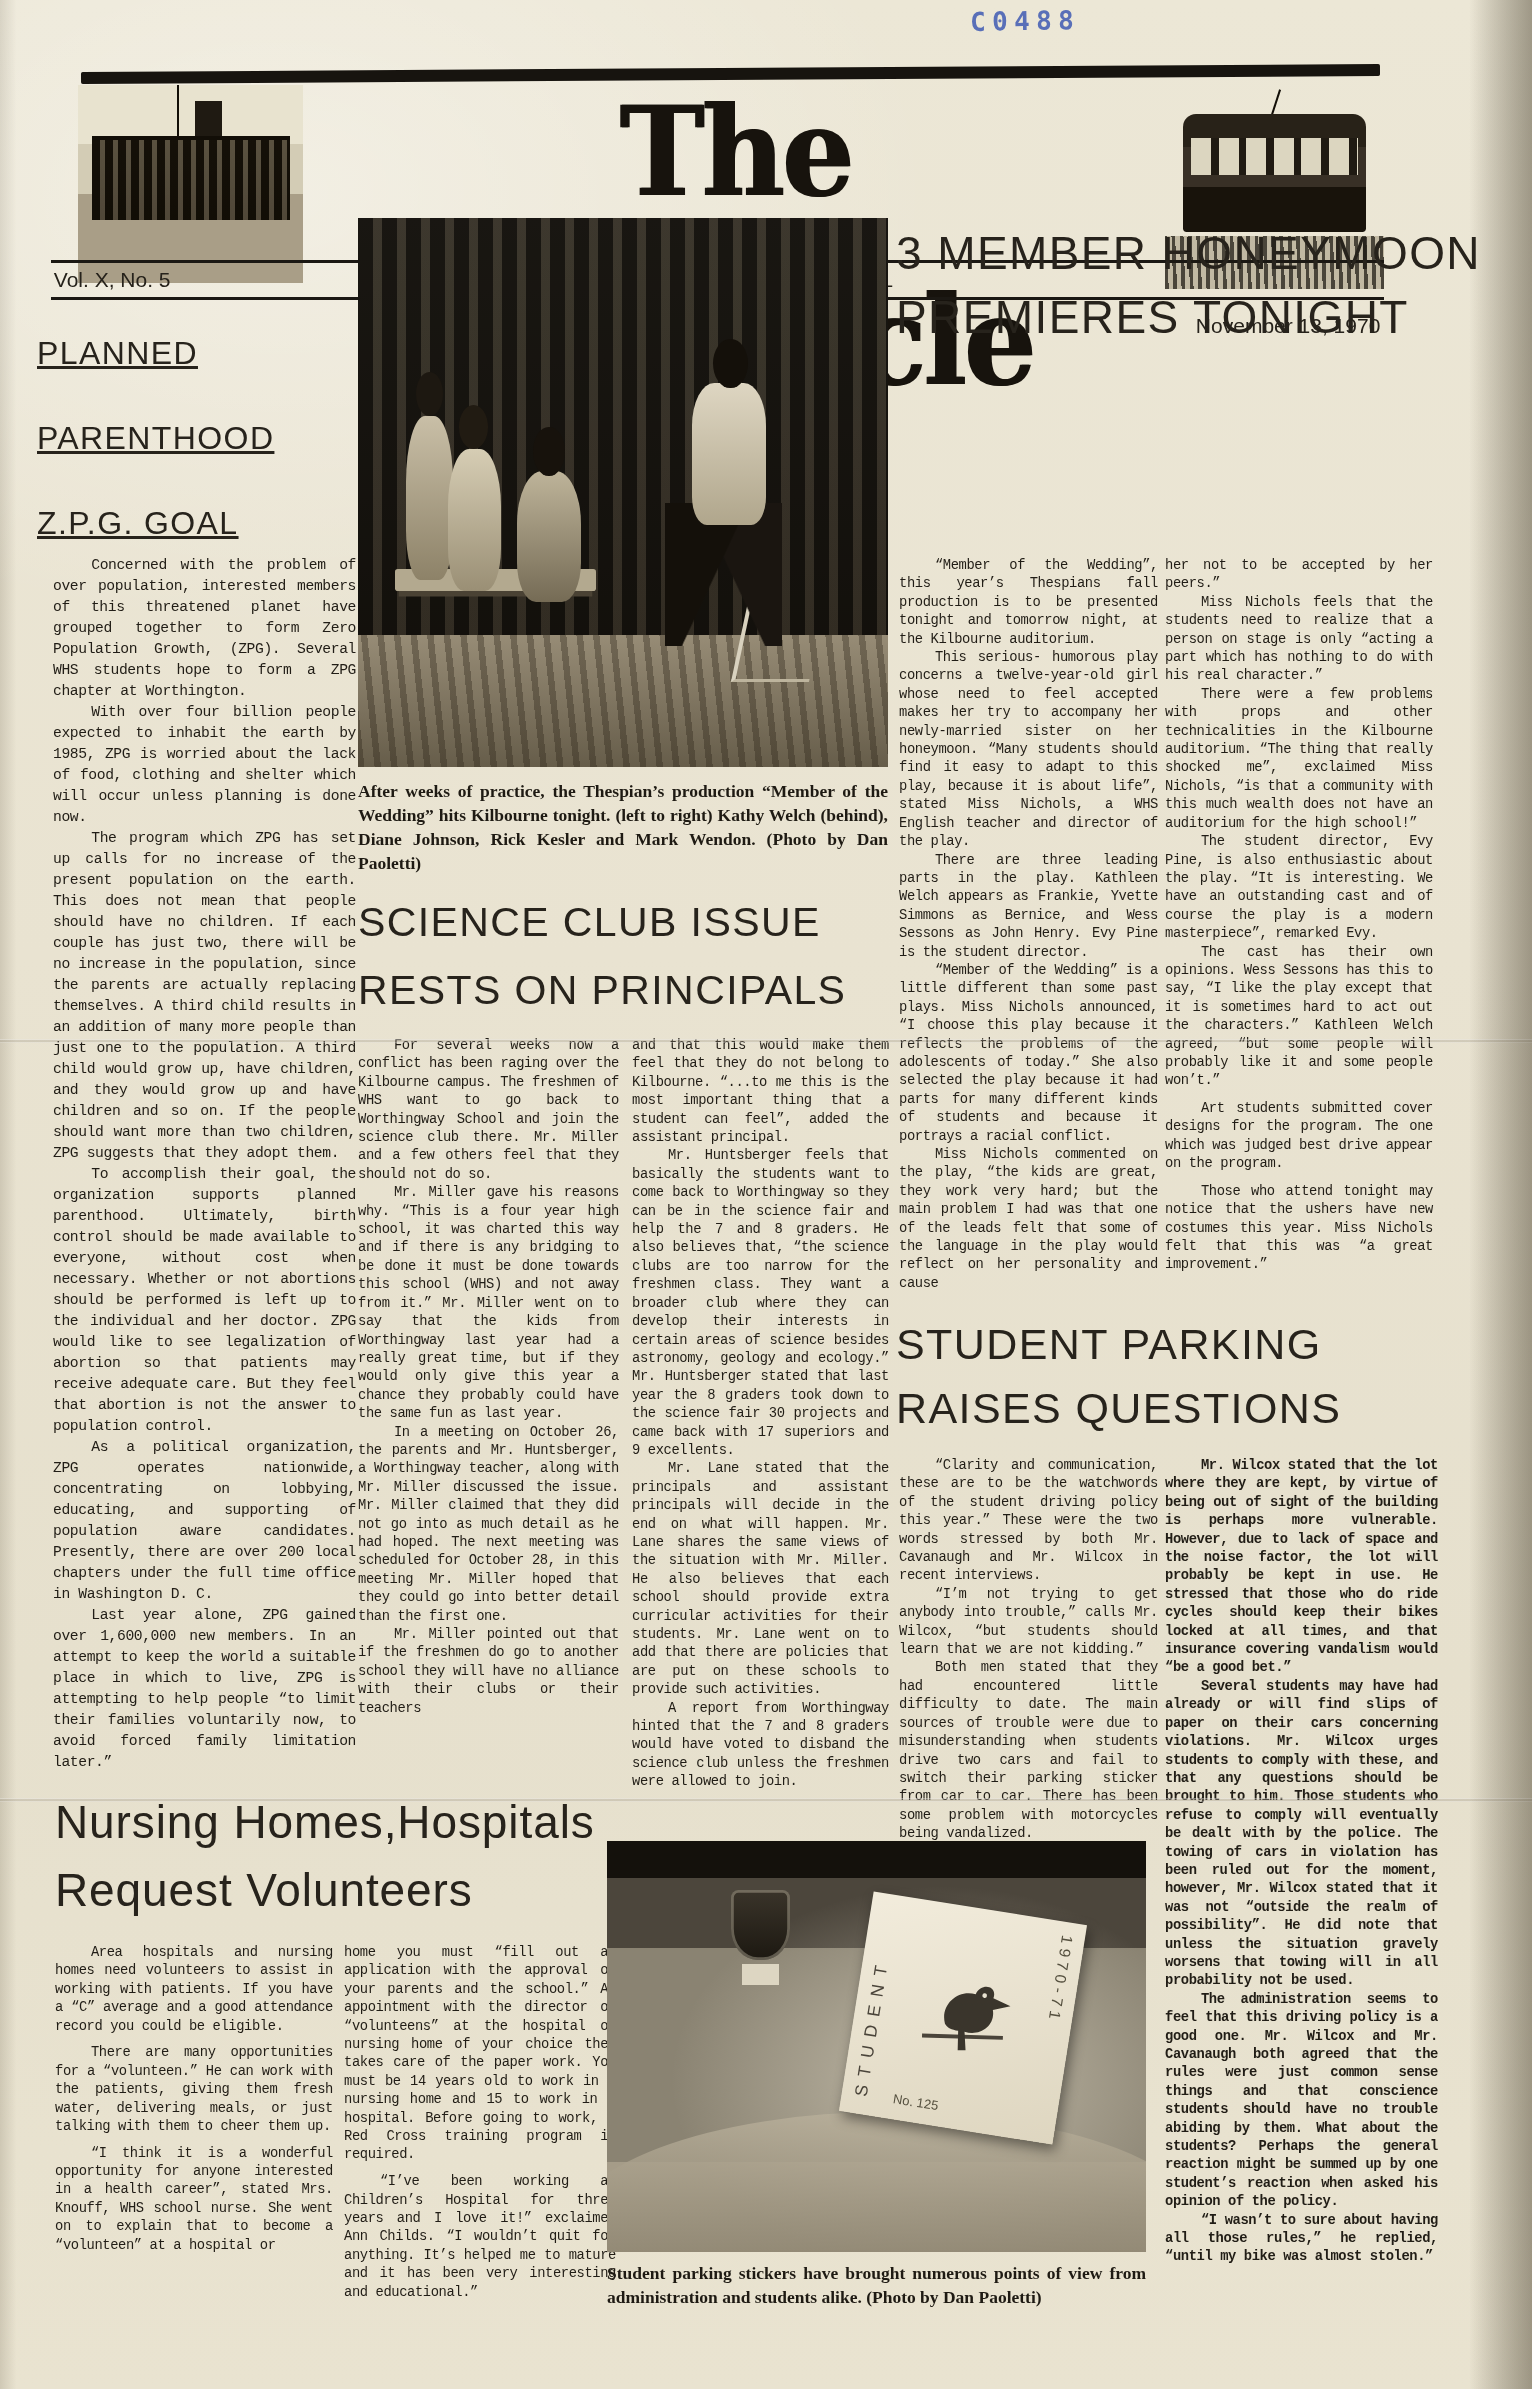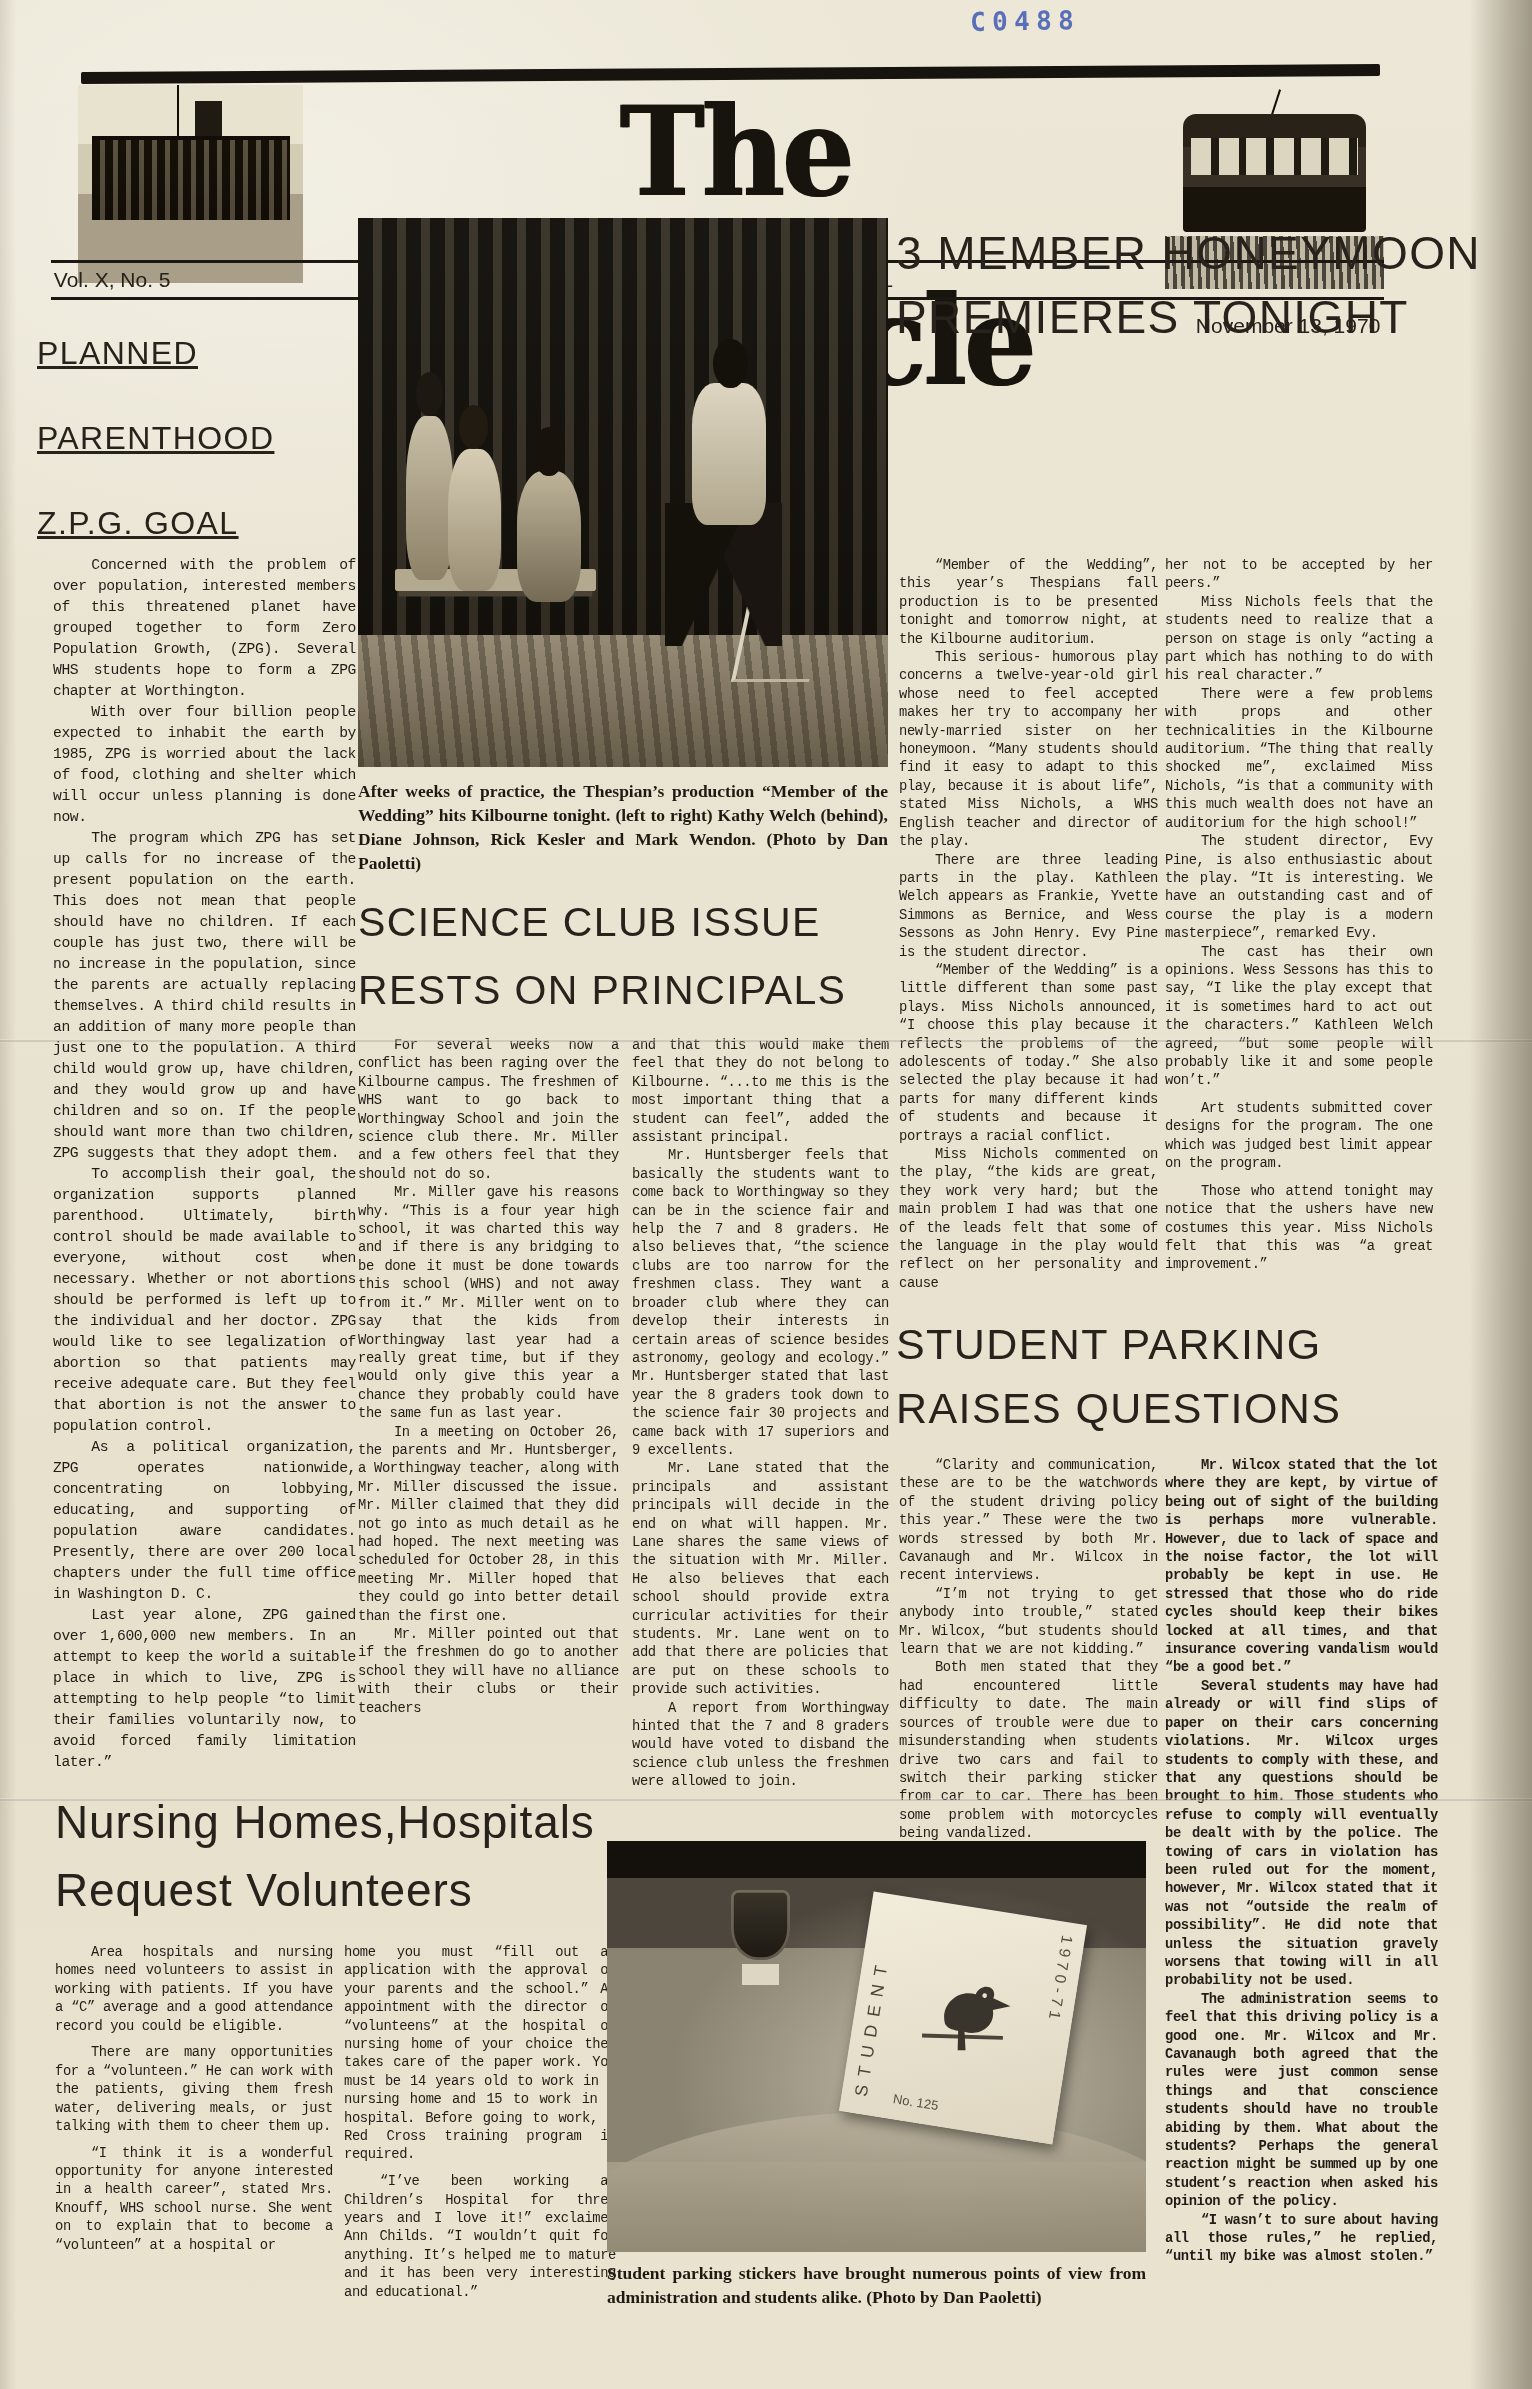"Art students submitted cover designs" p.ind { text: limit -> drive }
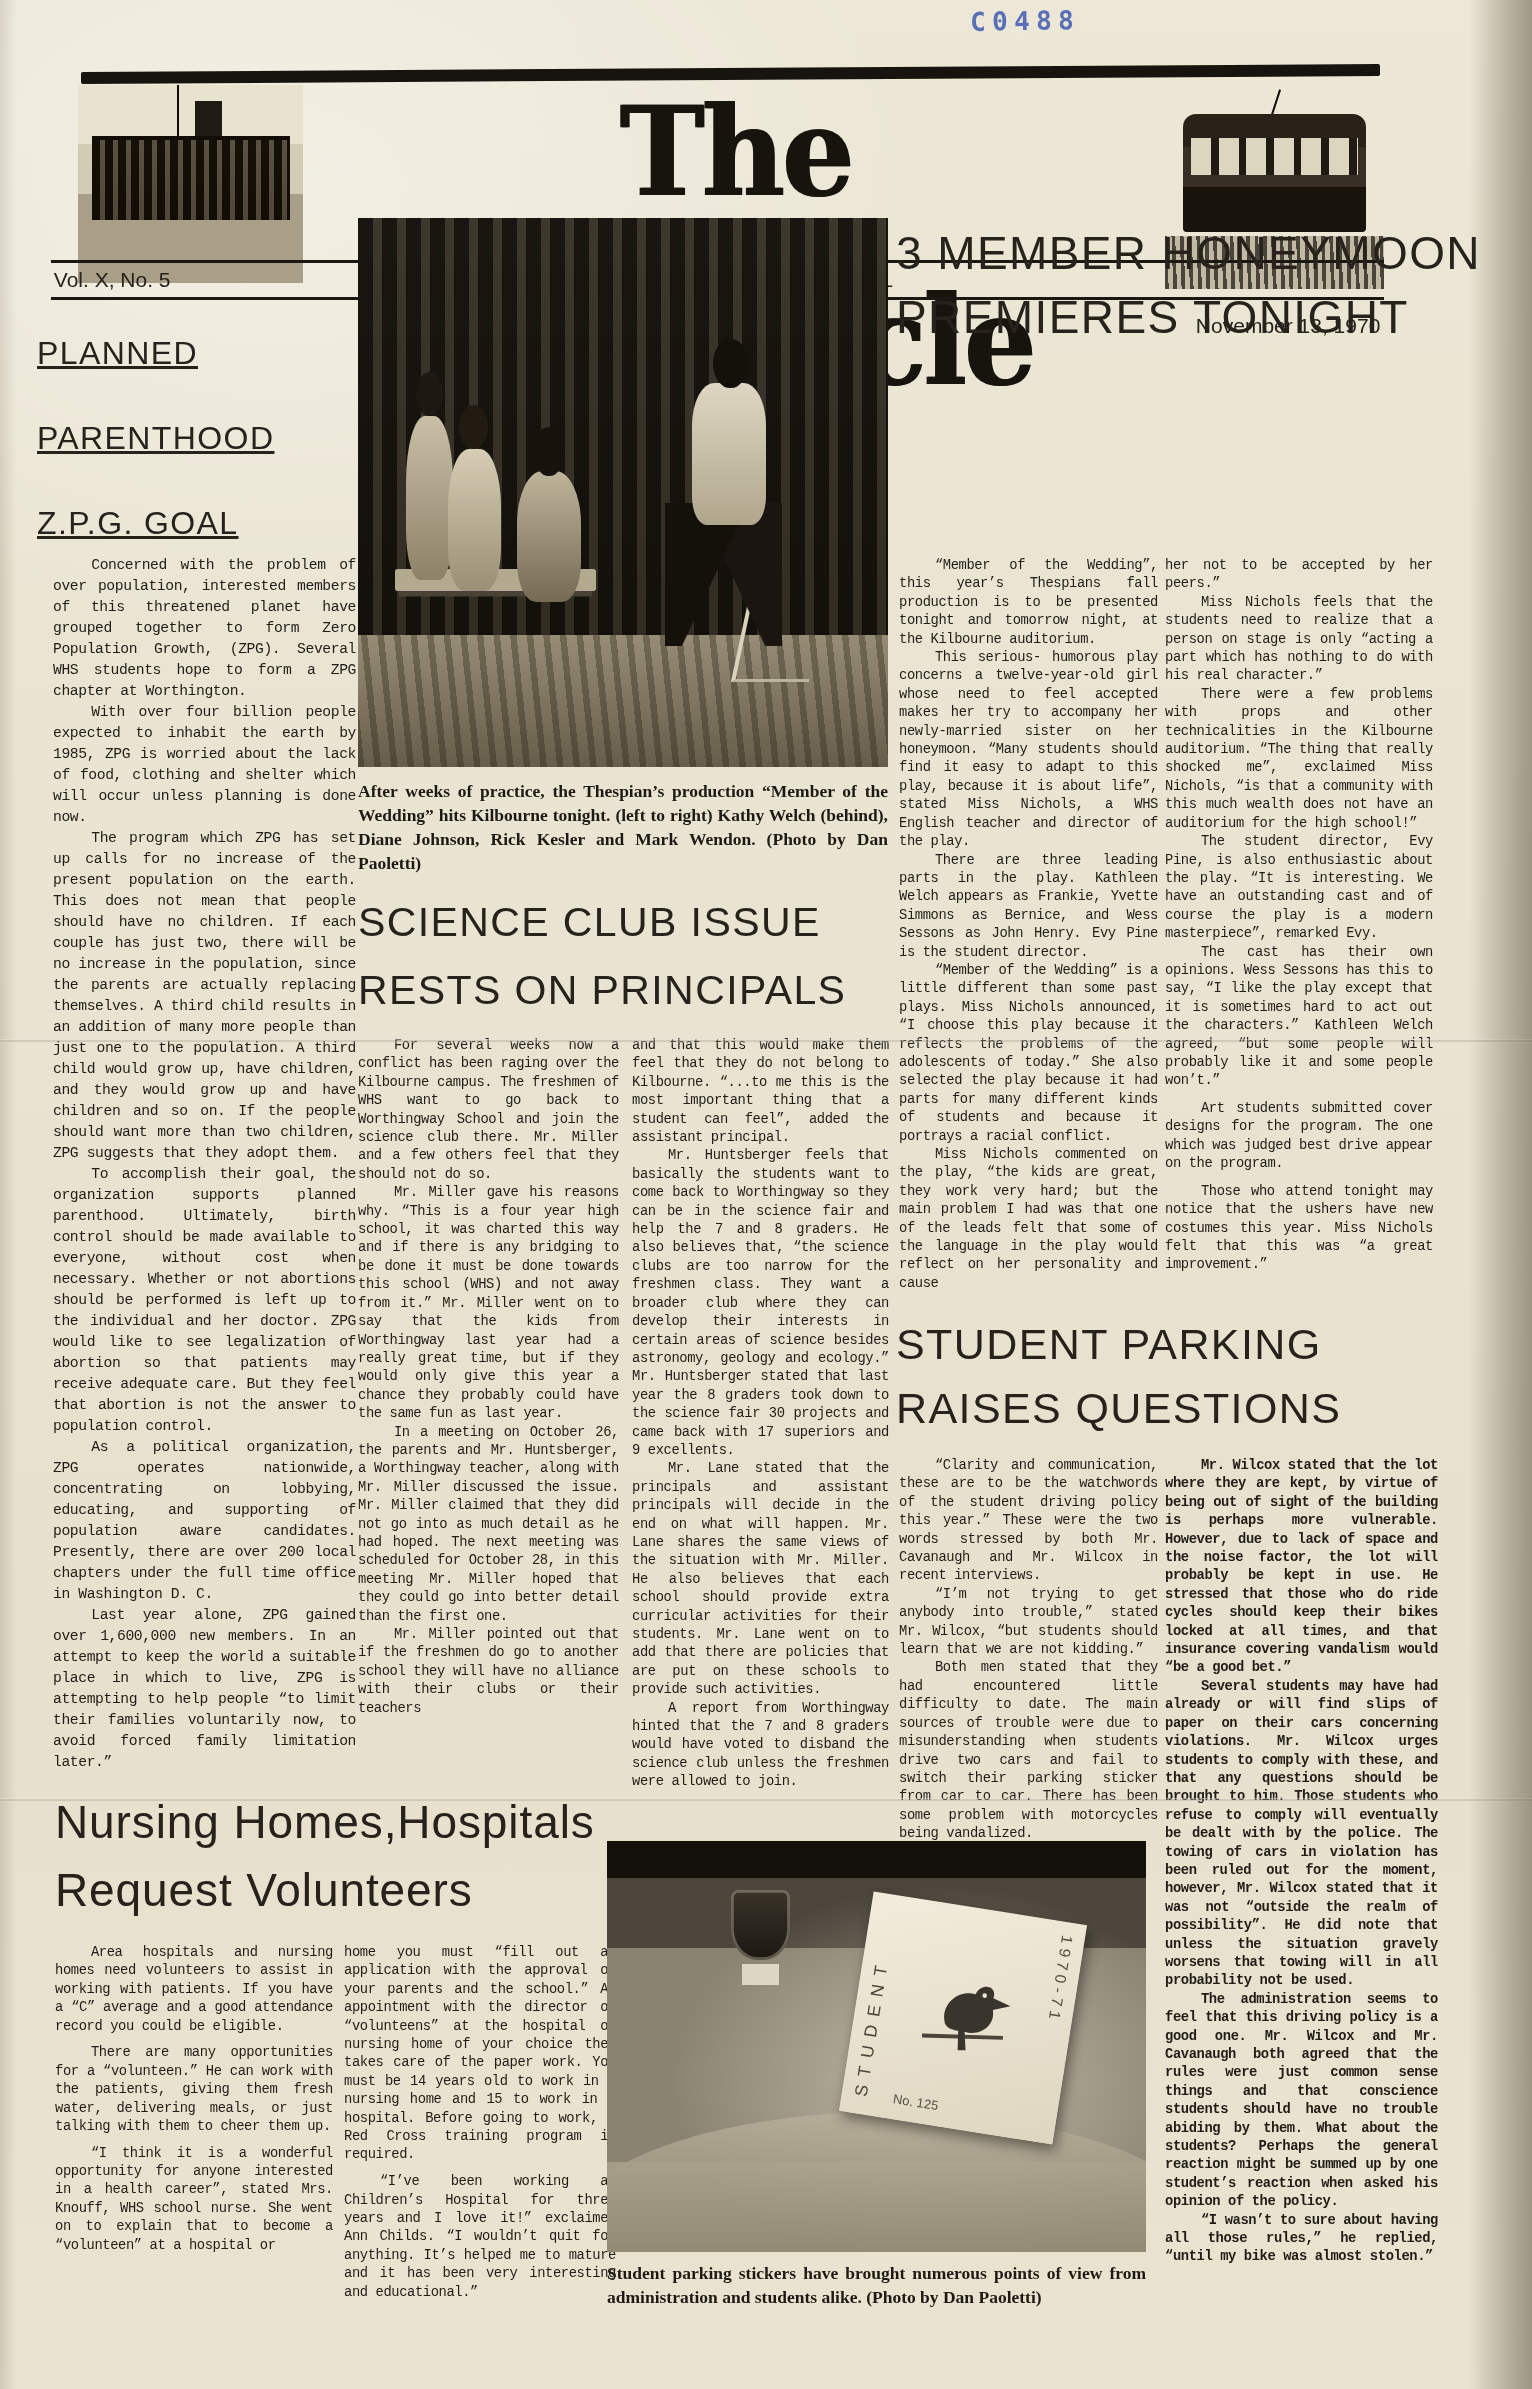"“I’m not trying to get" p.ind { text: stated -> calls }
